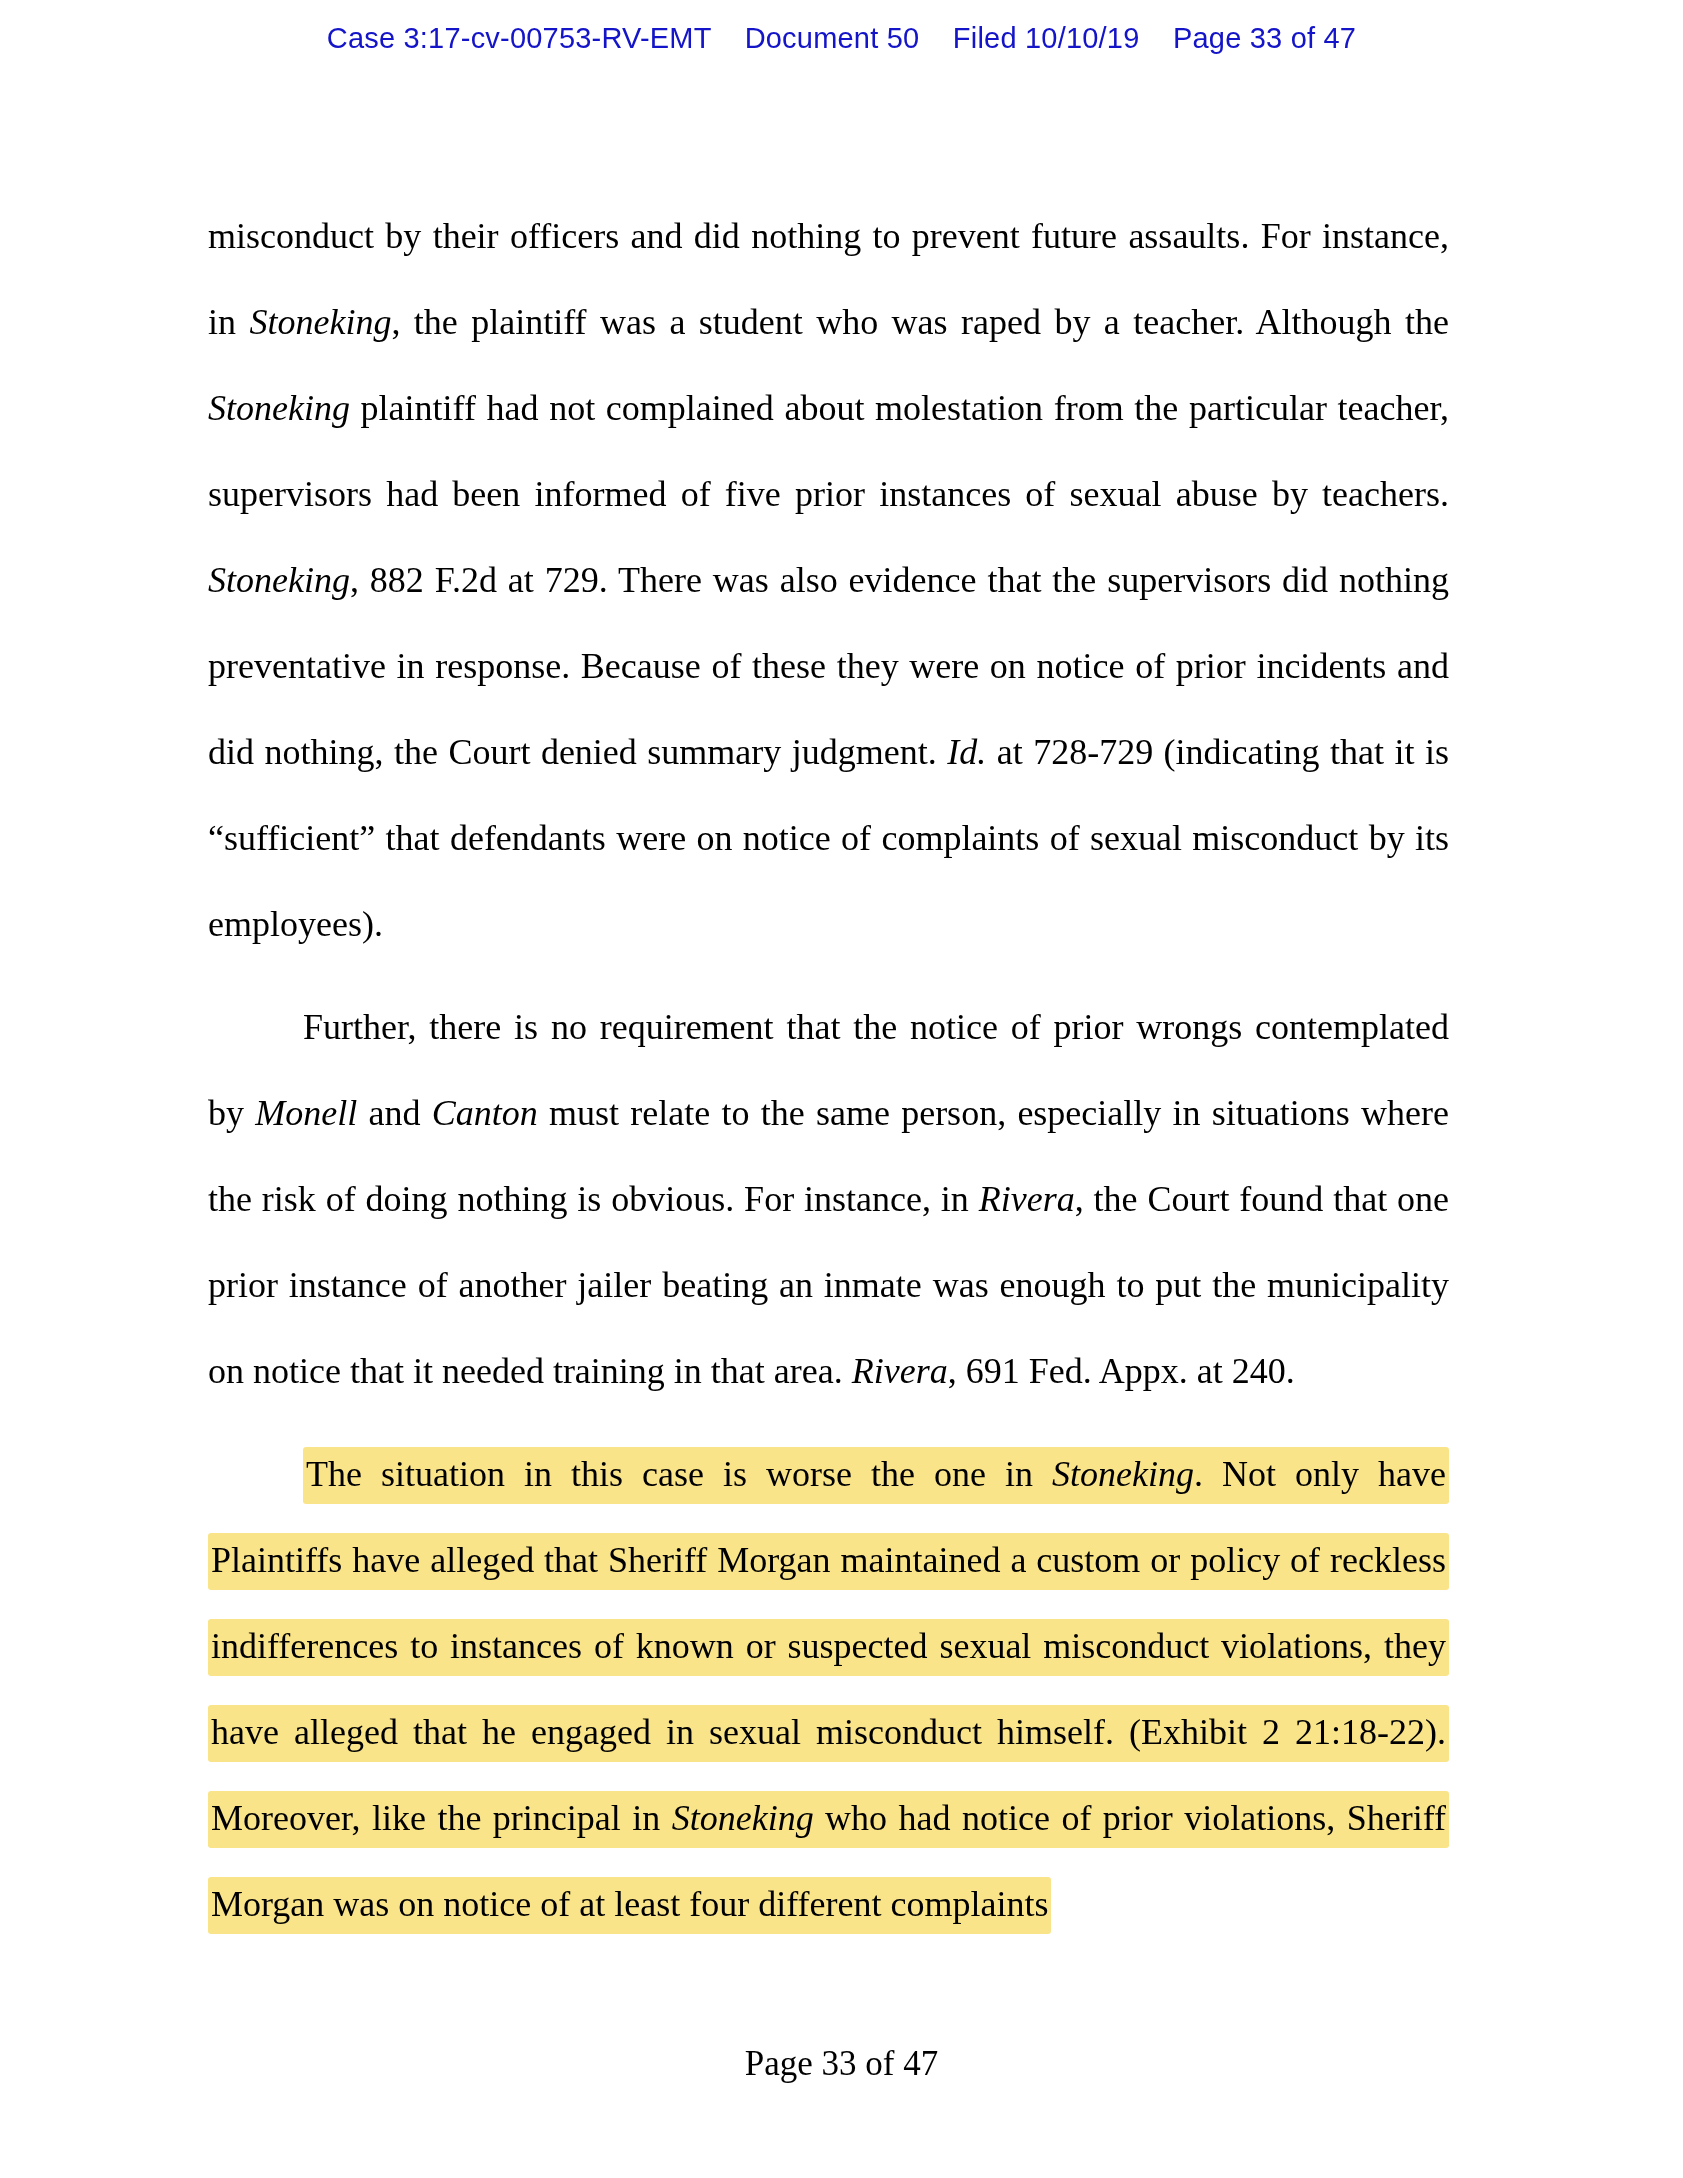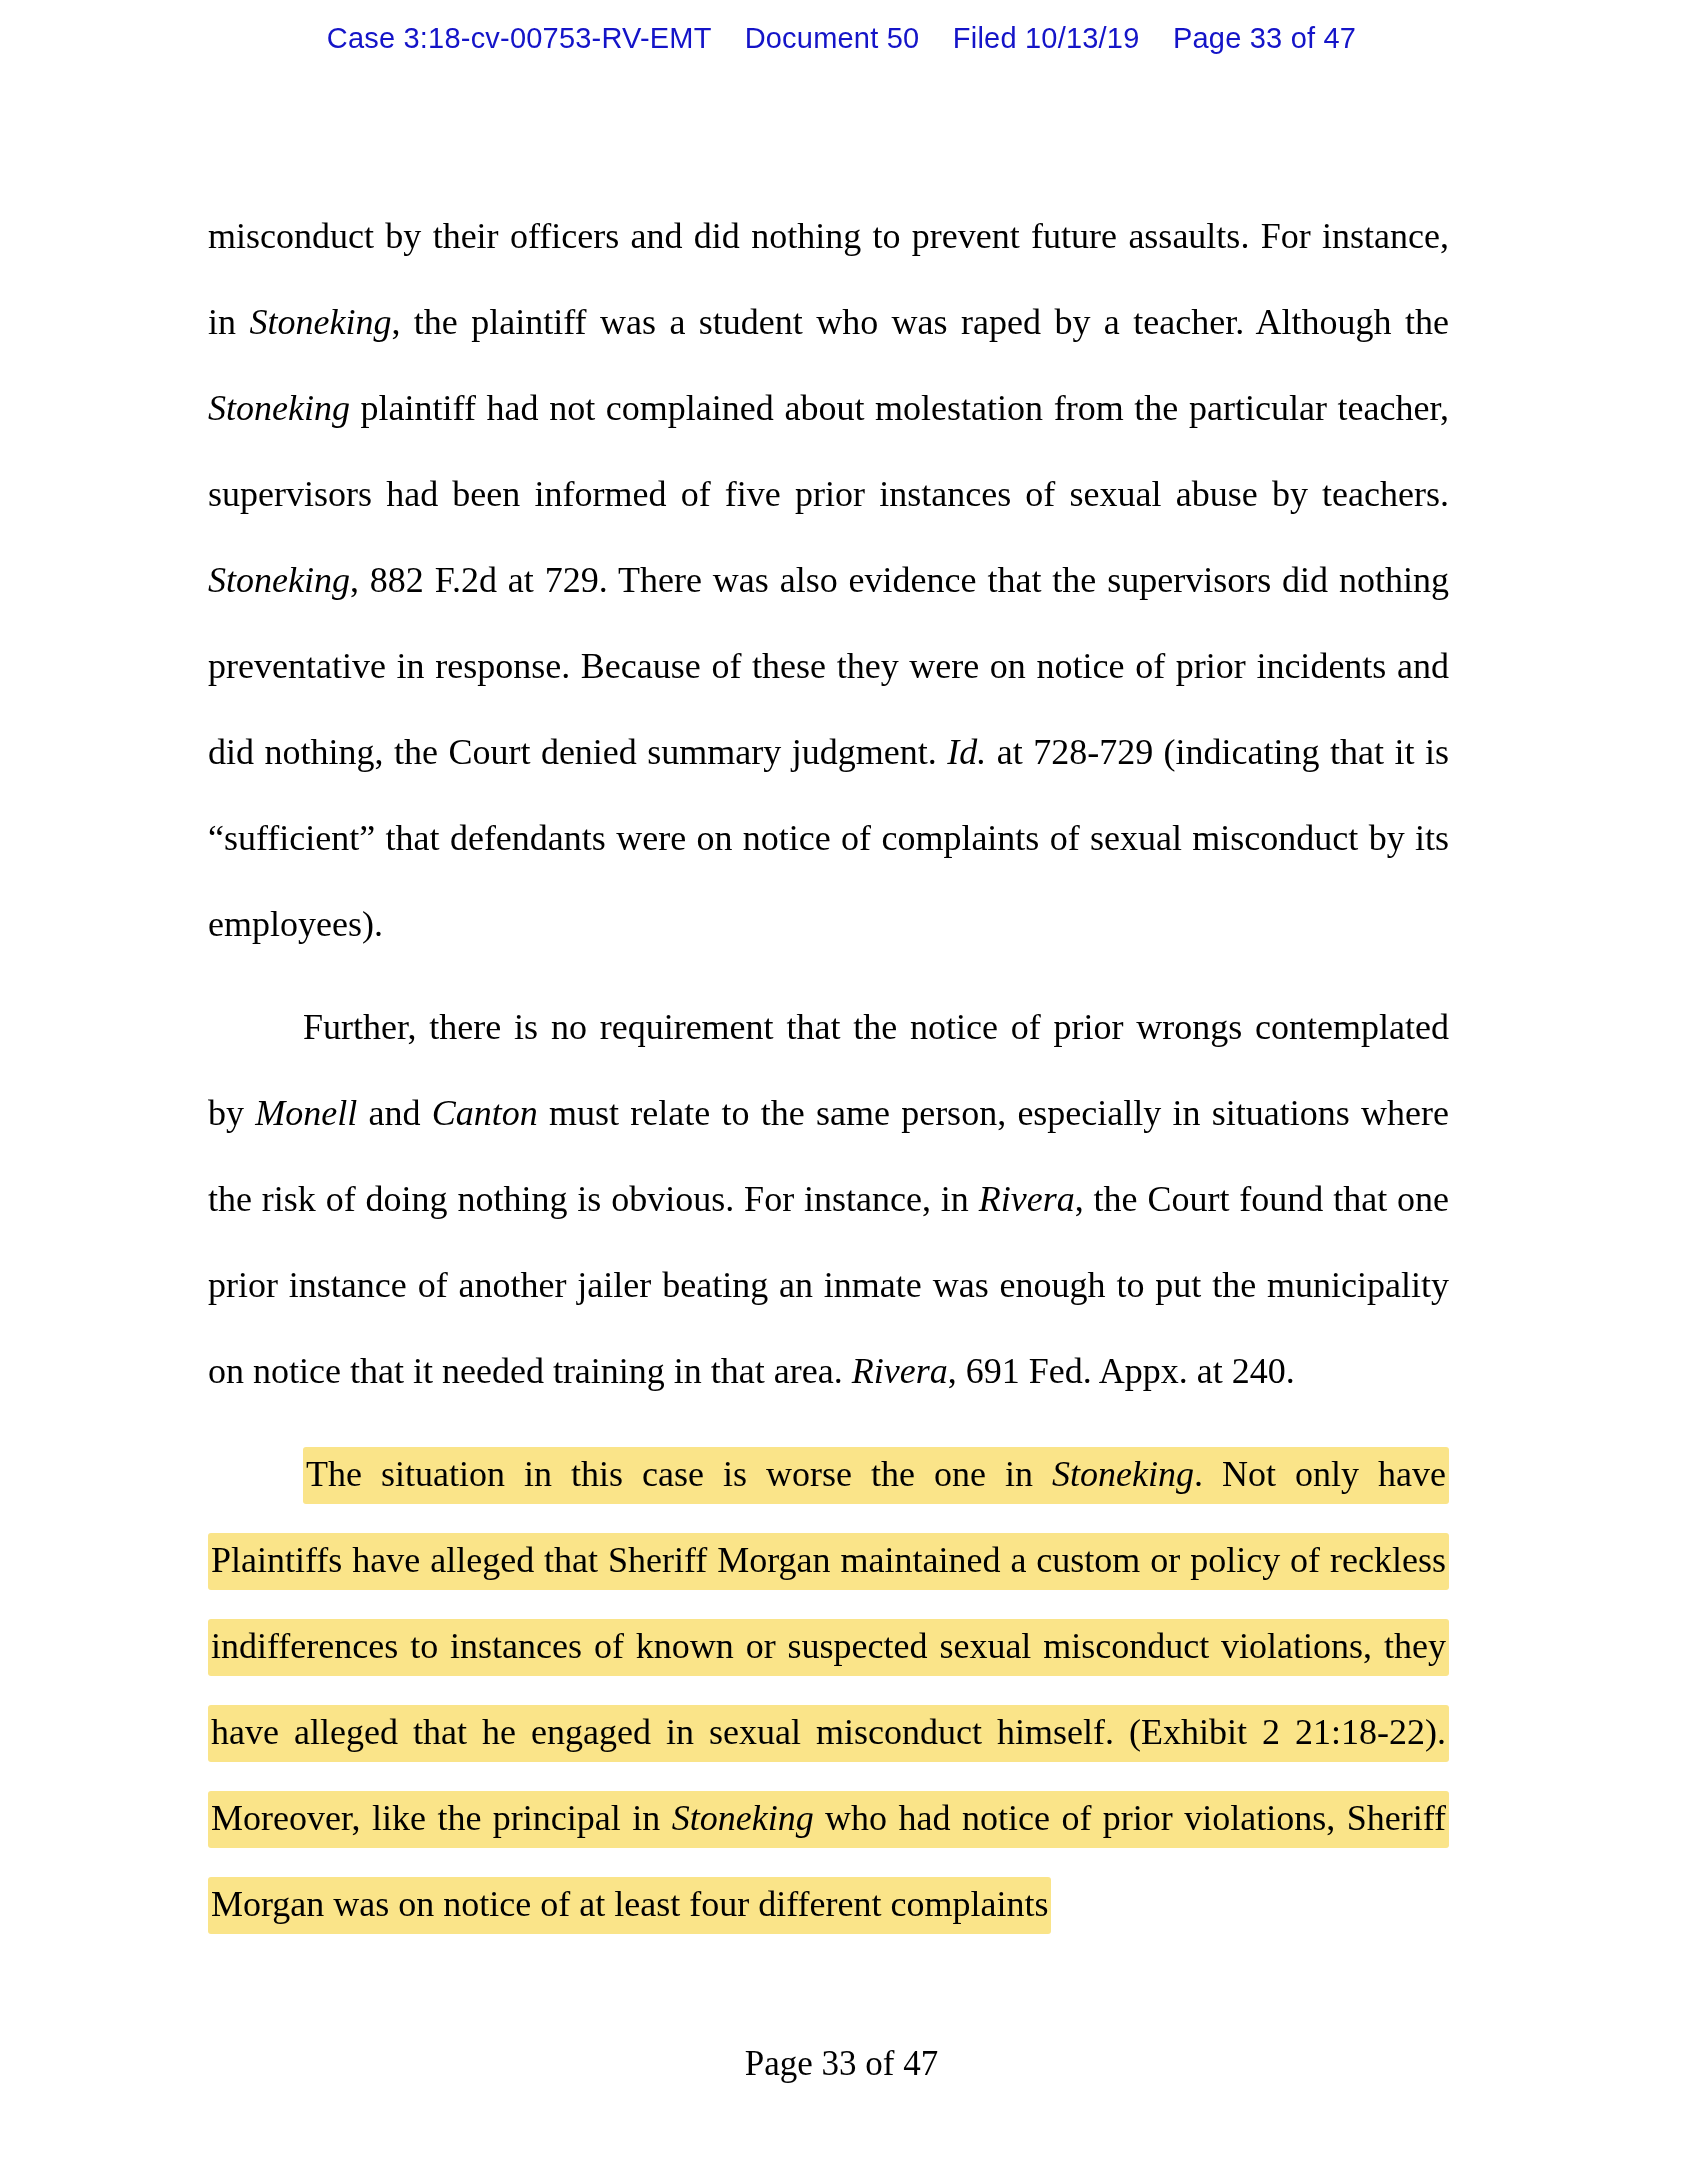"Case 3:18-cv-00753-RV-EMT" span.seg { text: 3:18-cv-00753-RV-EMT -> 3:17-cv-00753-RV-EMT }
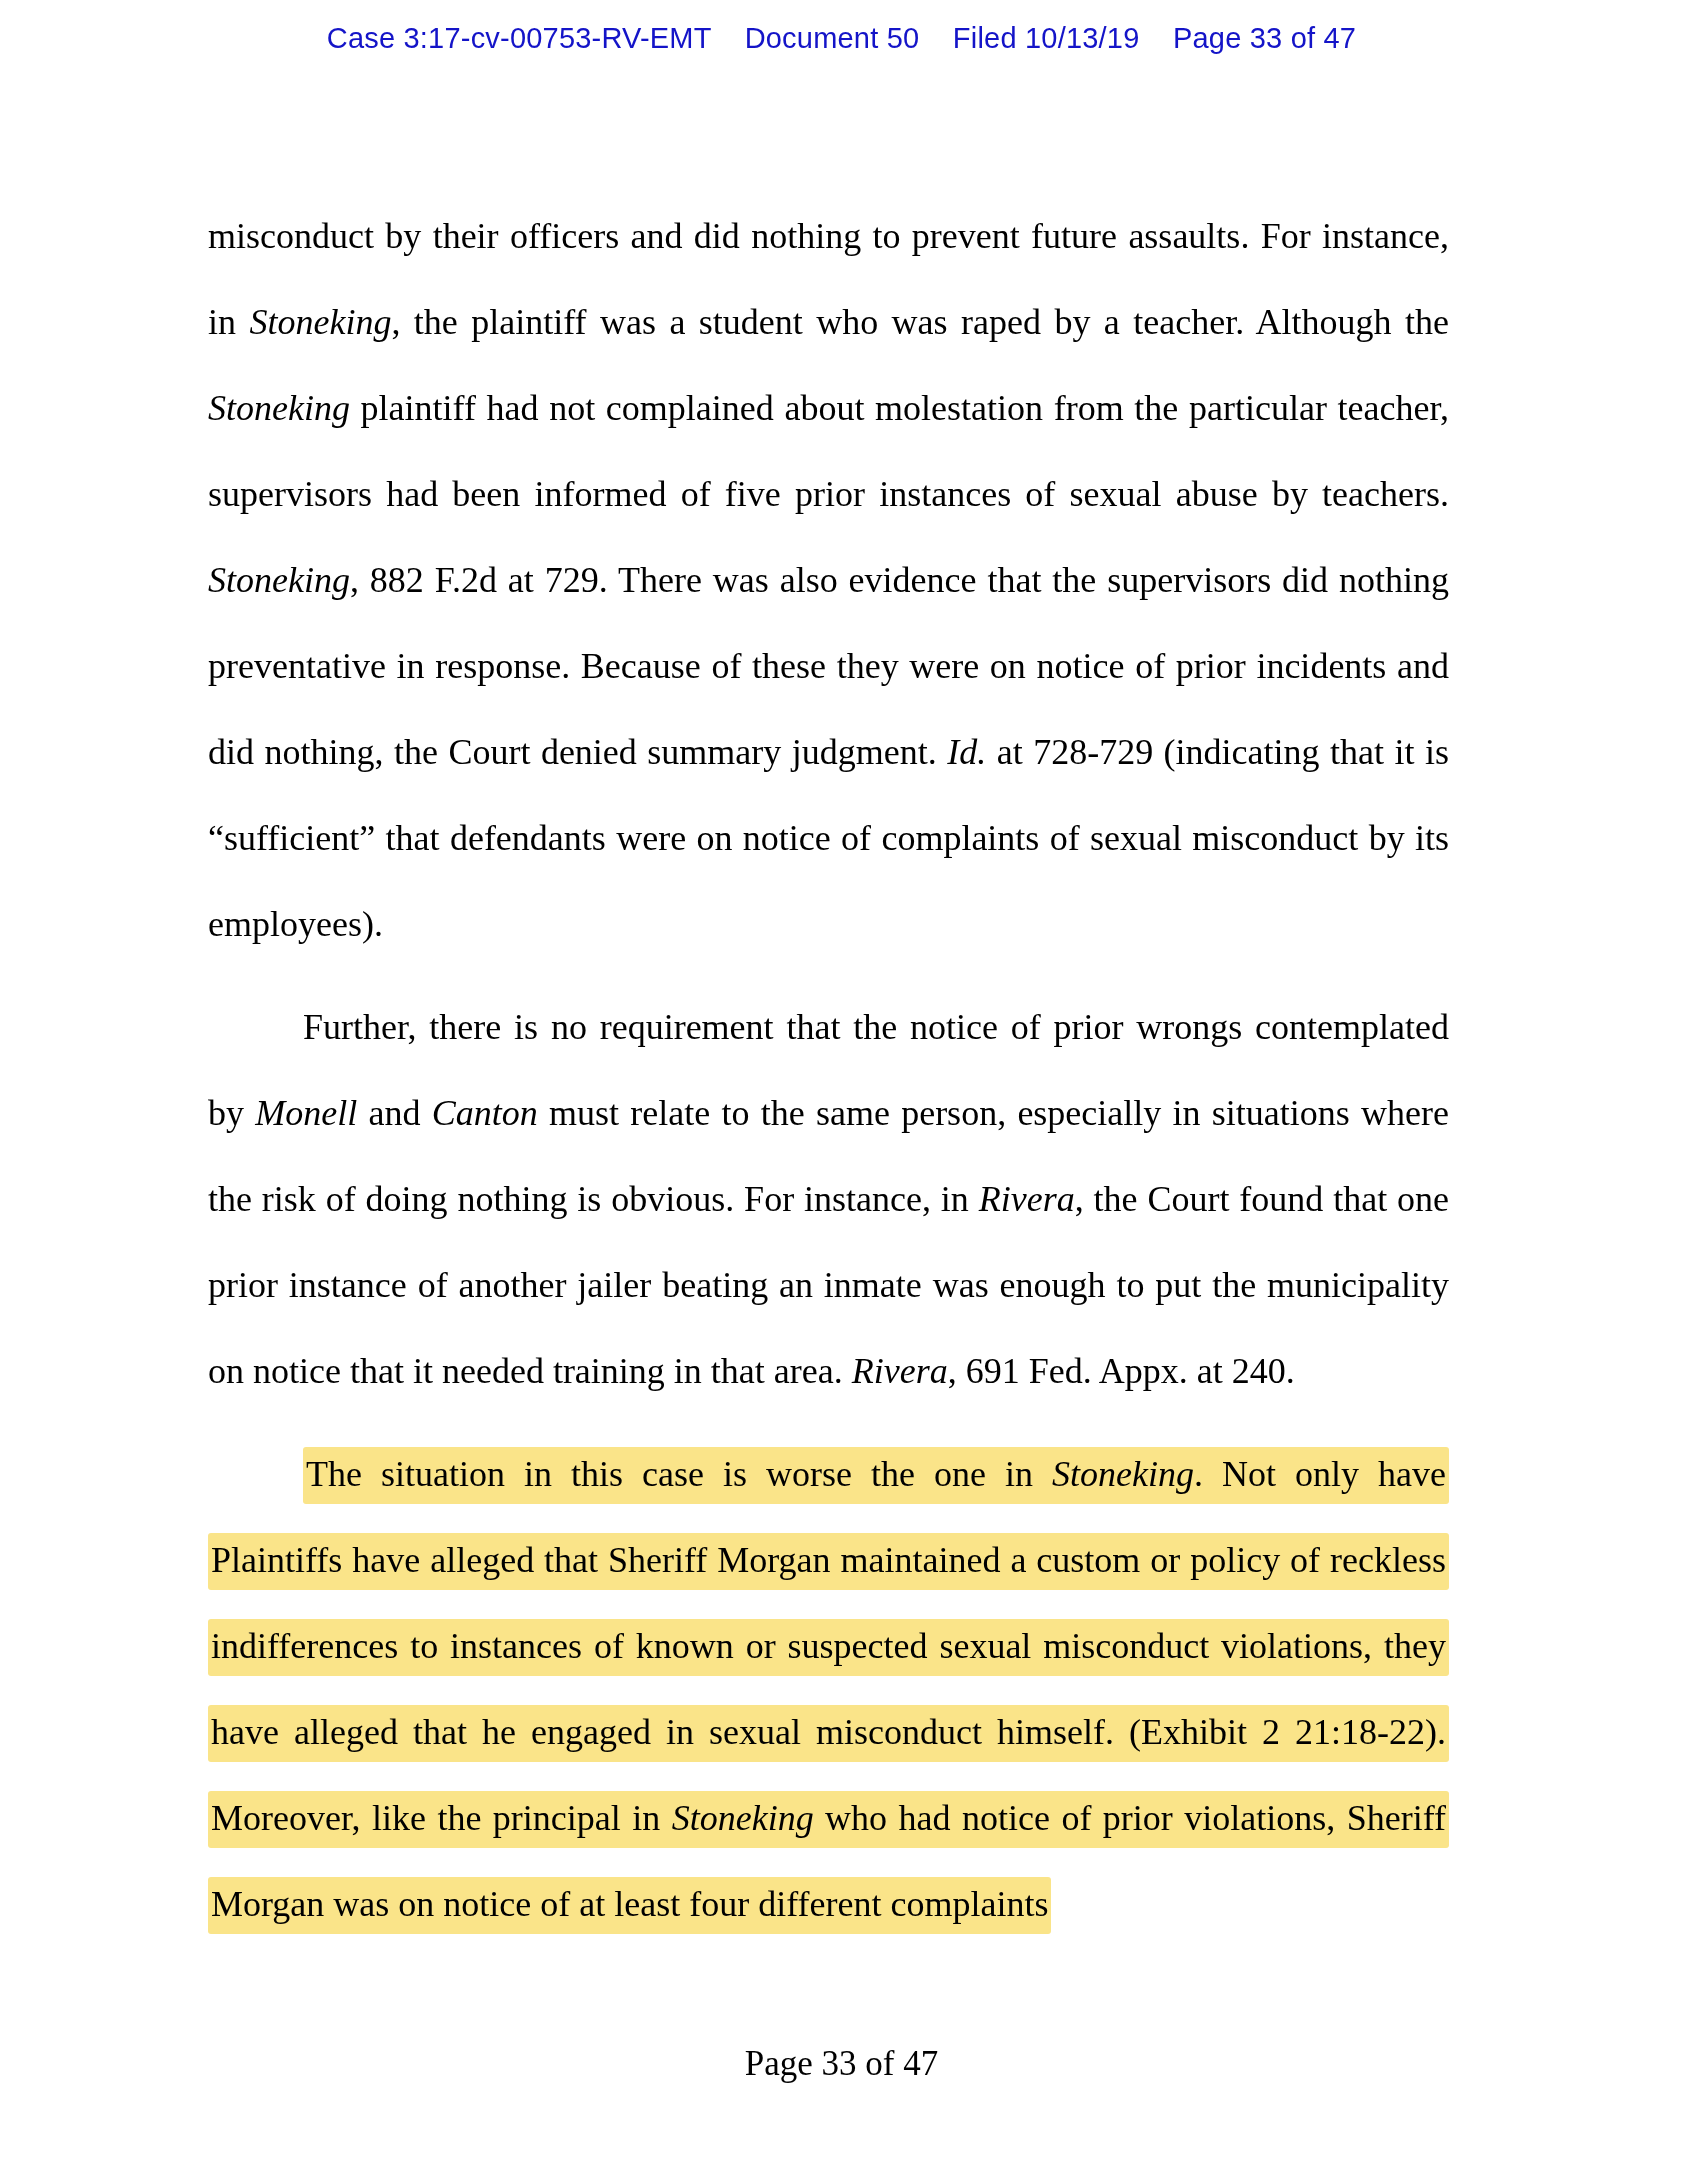"Filed 10/13/19" span.seg { text: 10/13/19 -> 10/10/19 }
